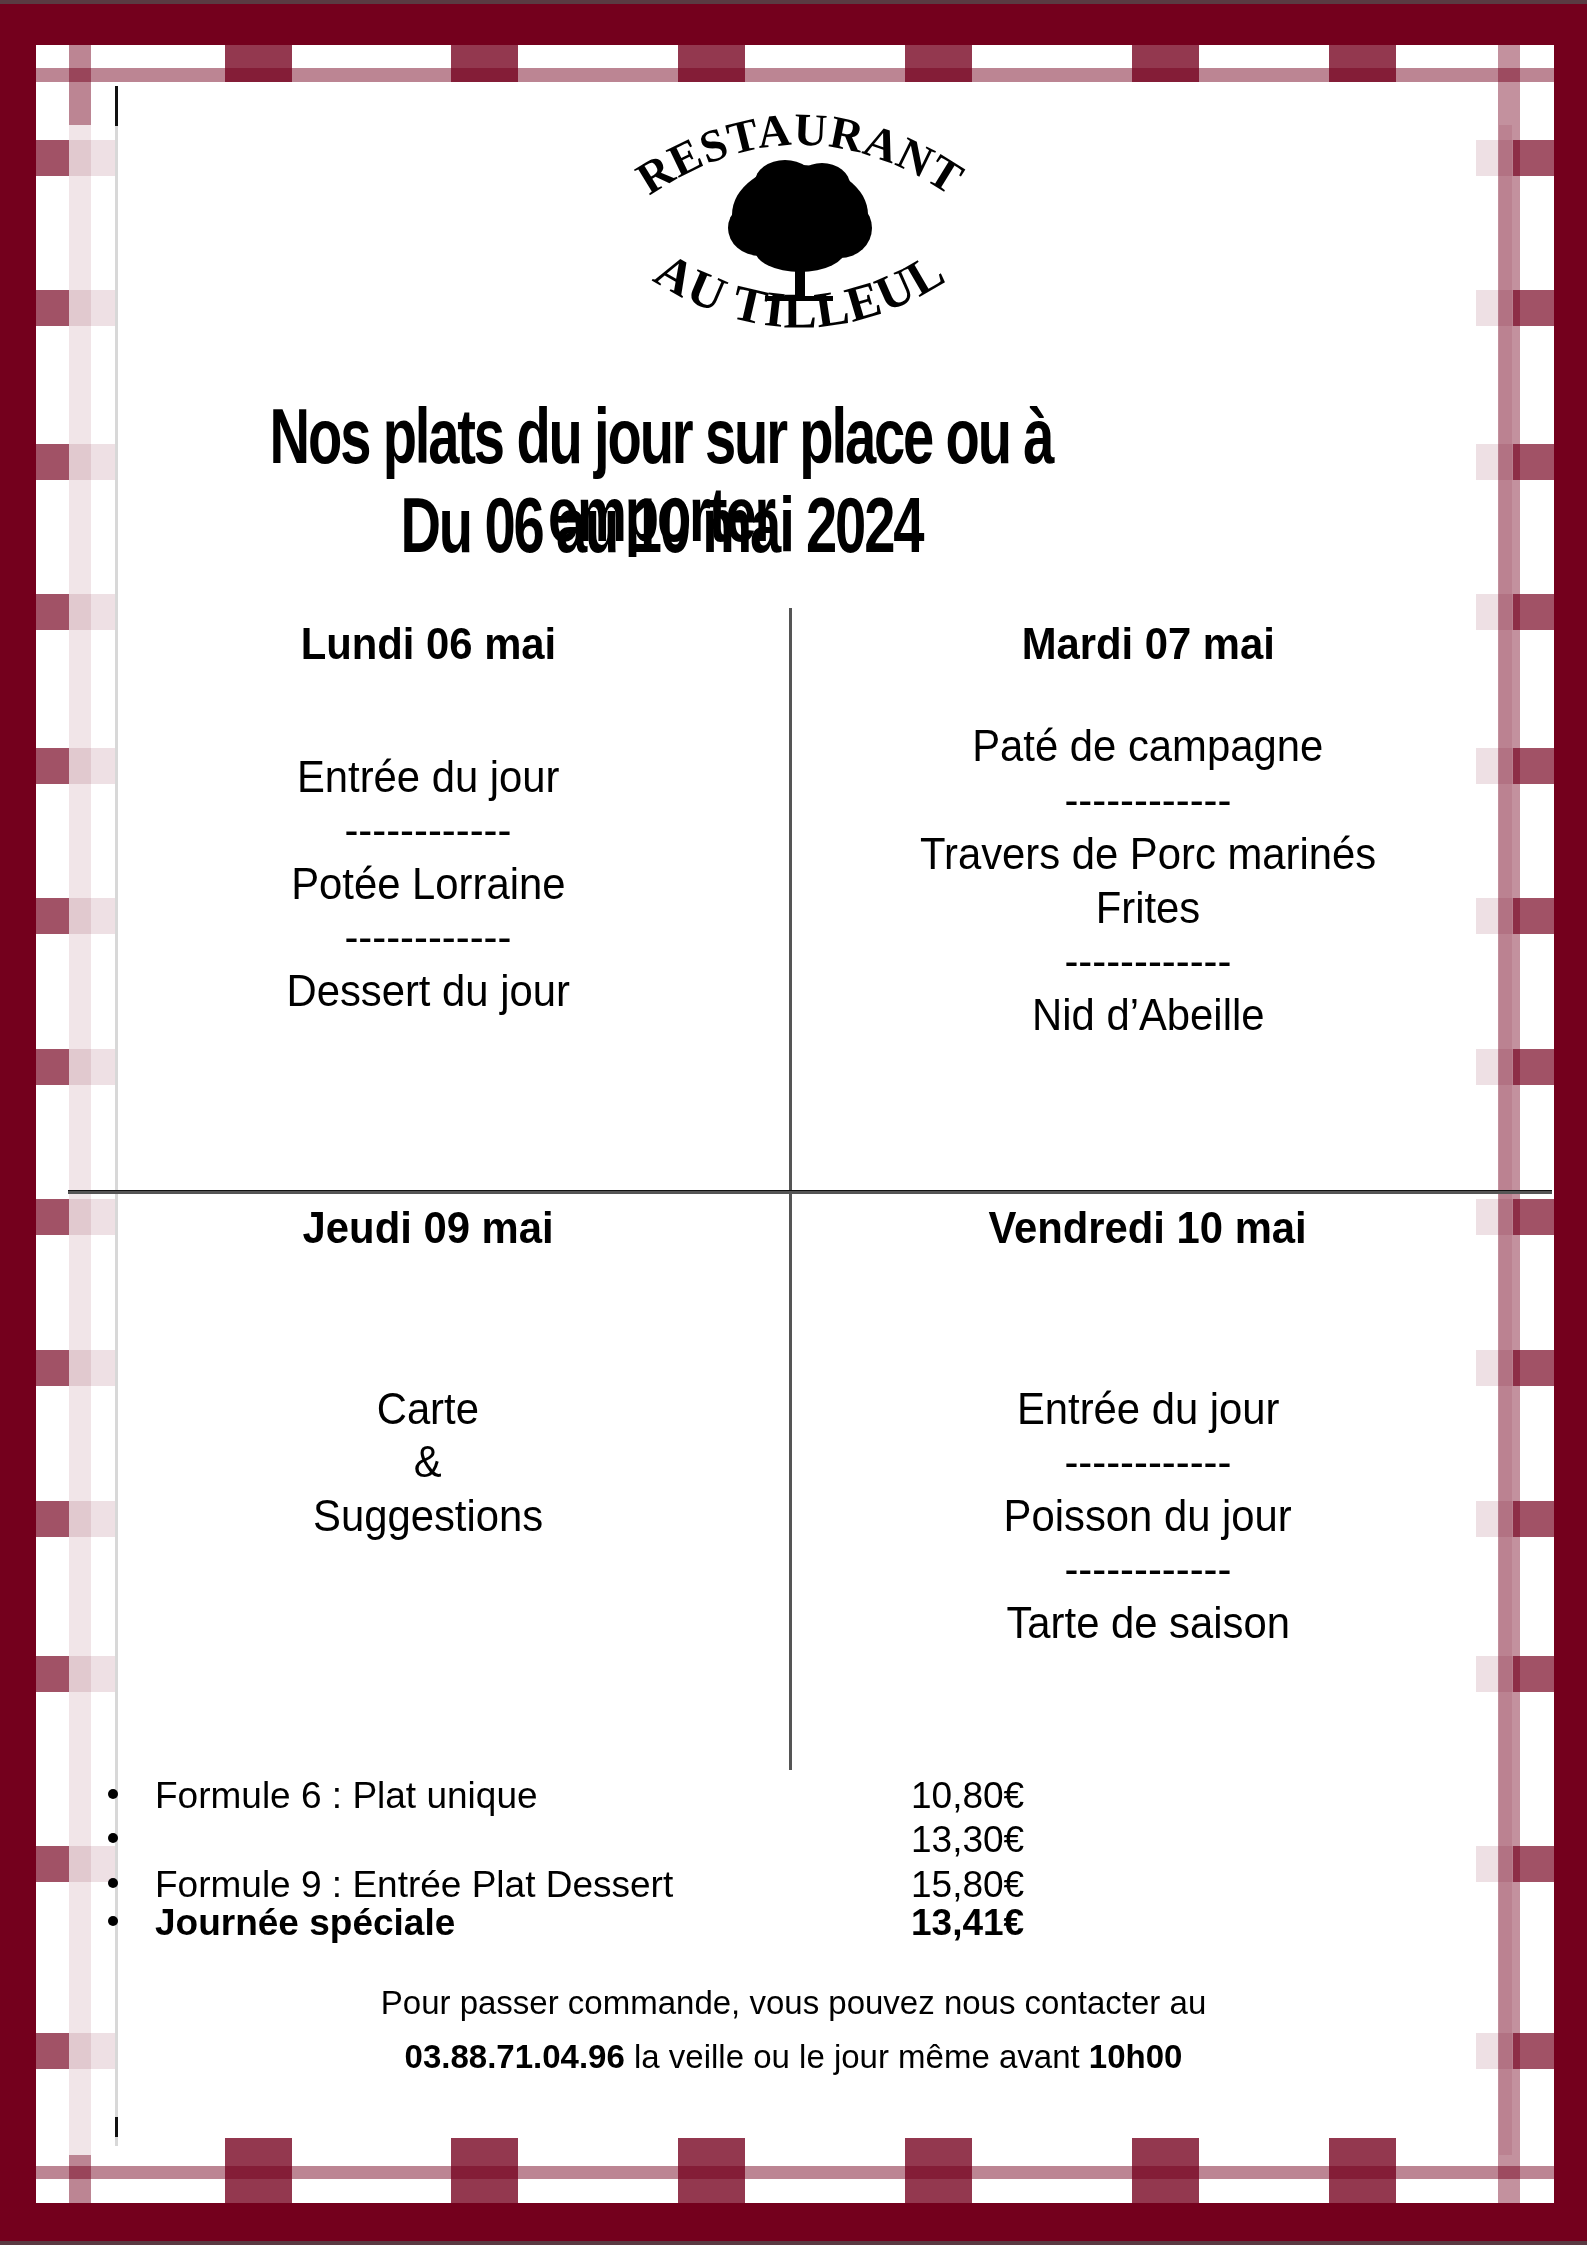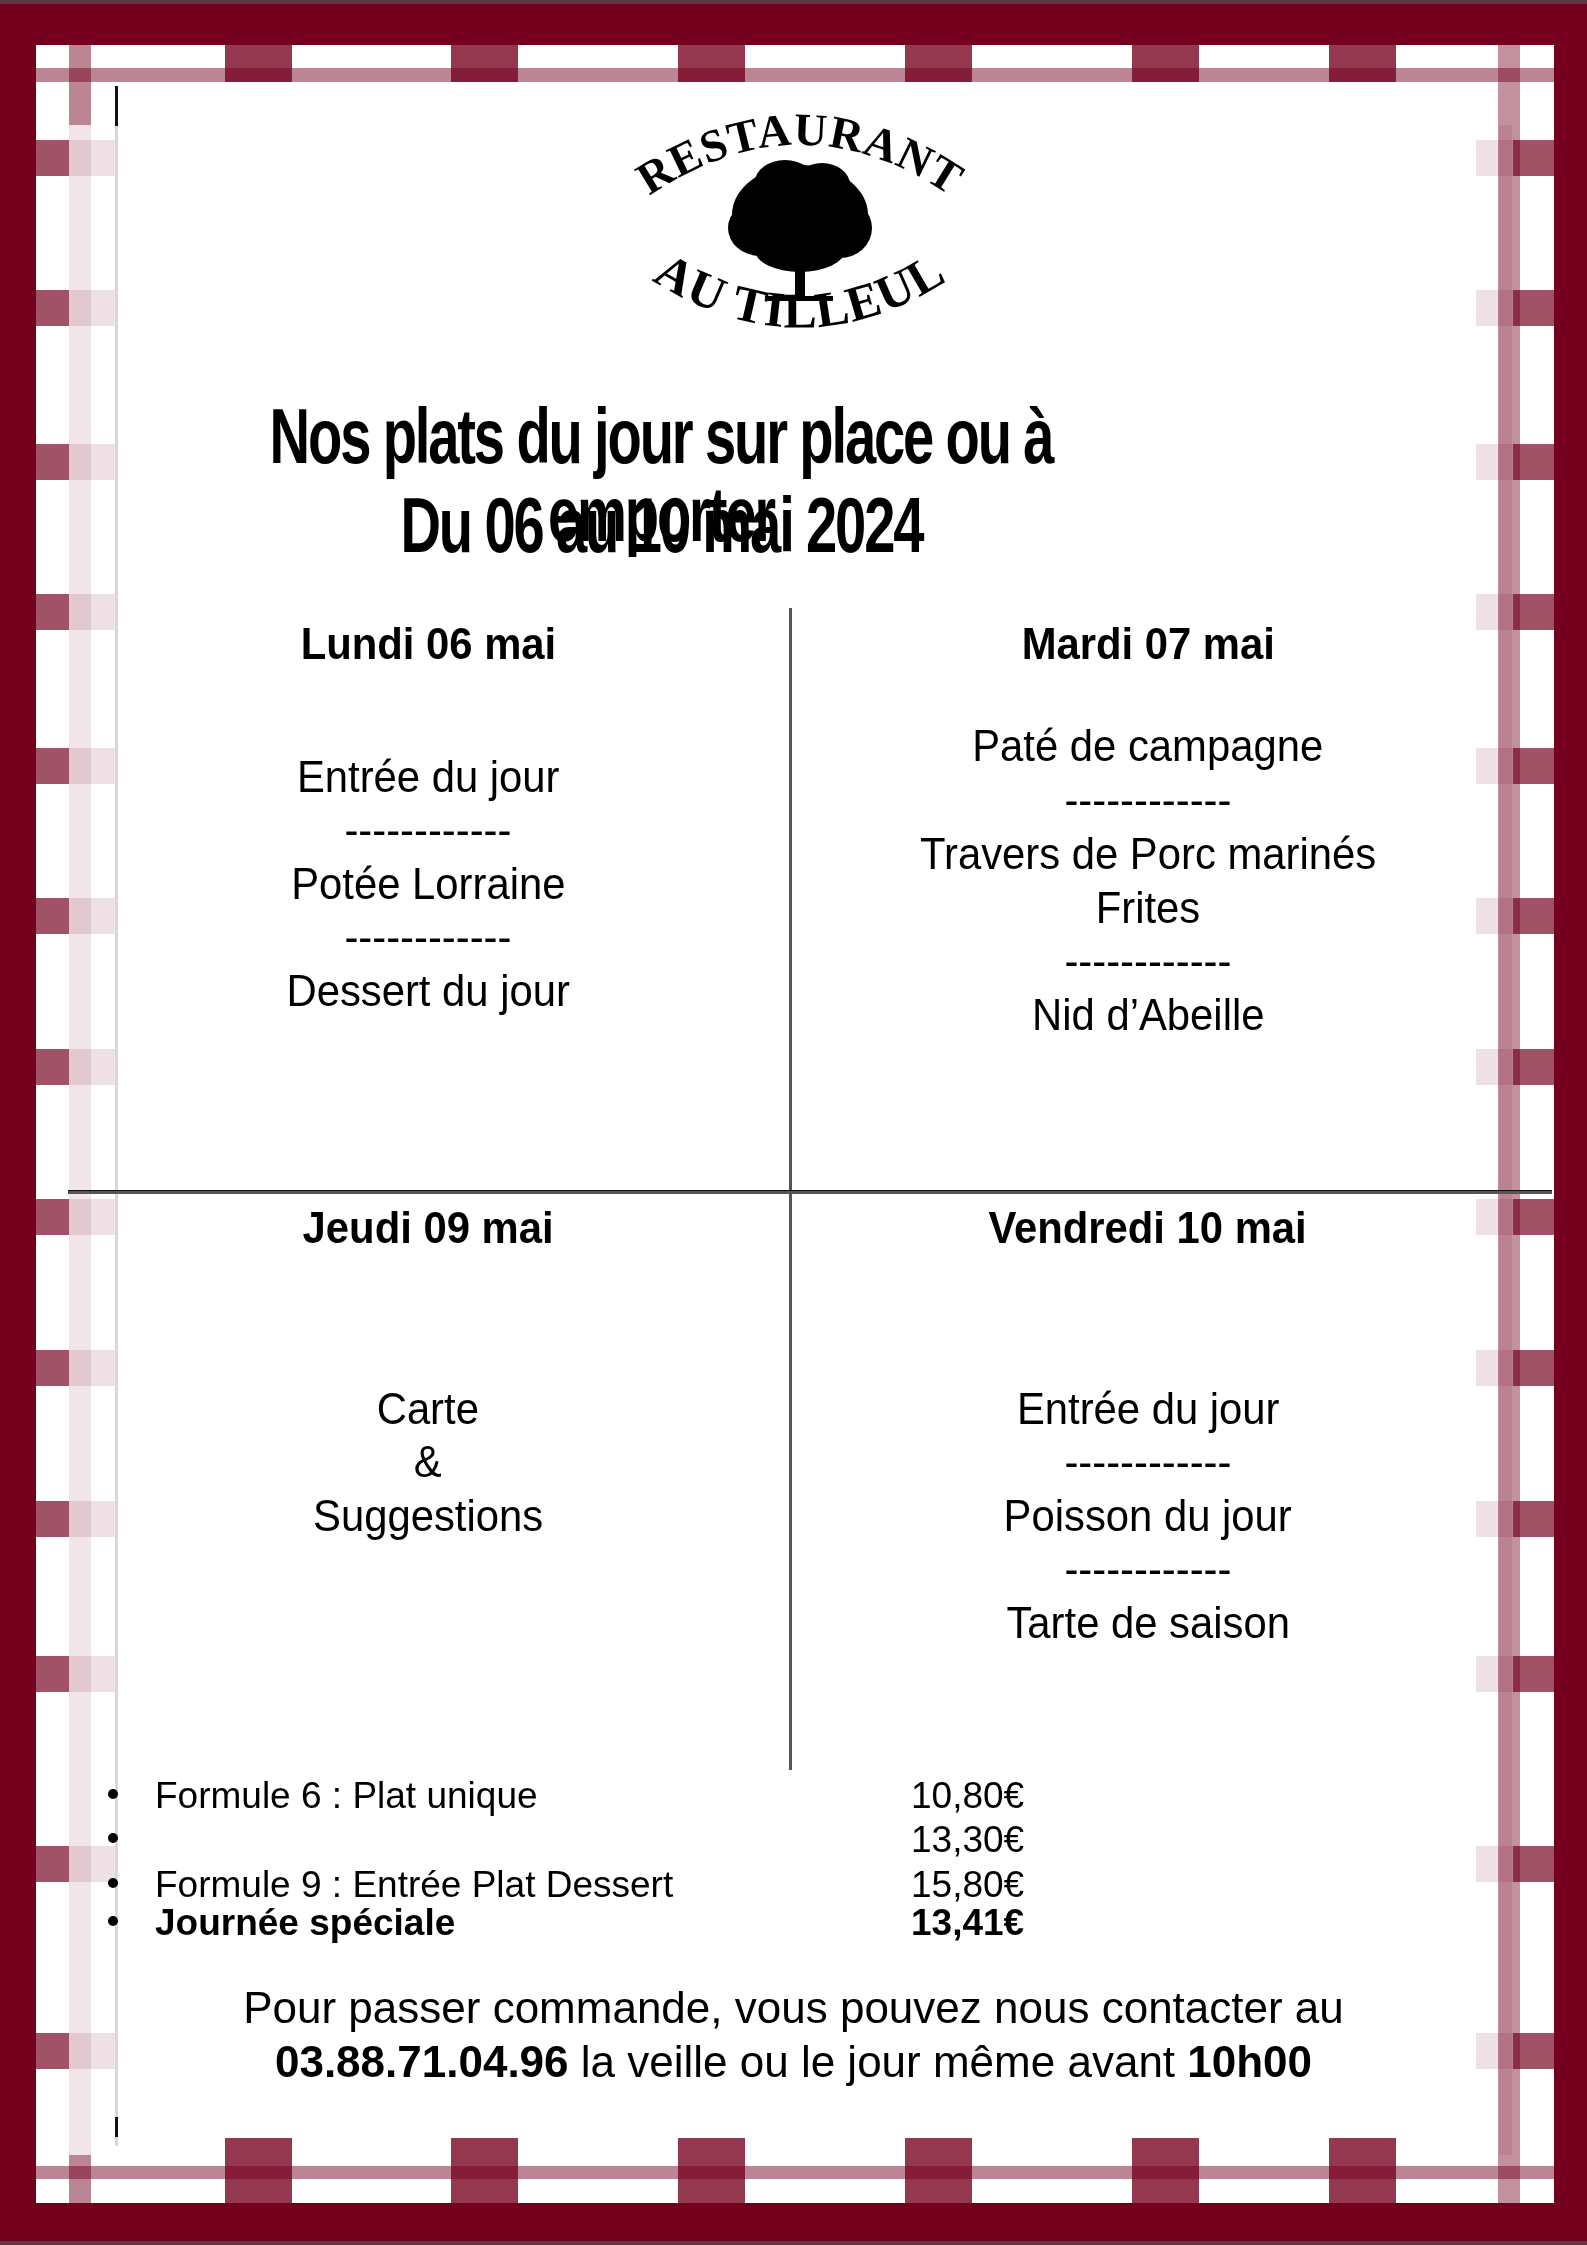"Pour passer commande, vous pouvez" .contact { font-size: 44px -> 33px }
